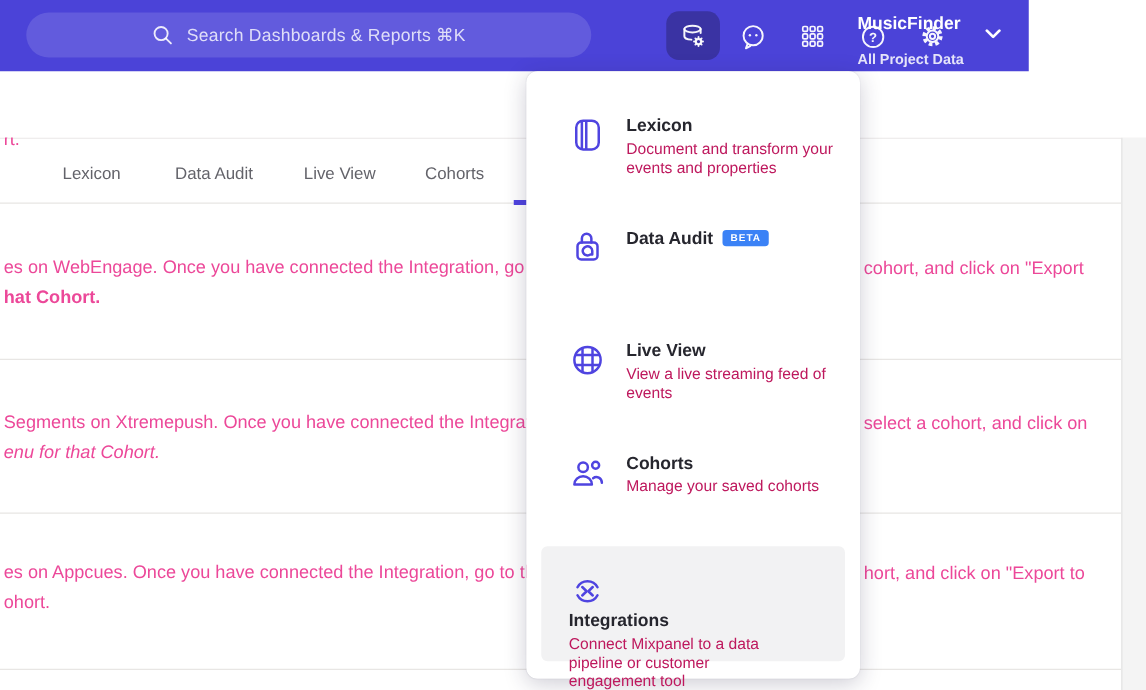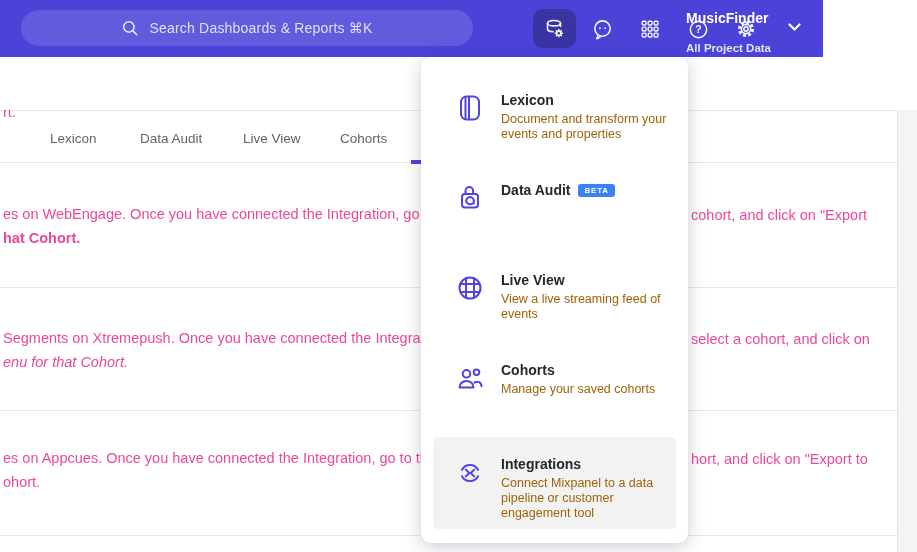"Document and transform your events" .mi .desc { color: #a16207 -> #be185d }
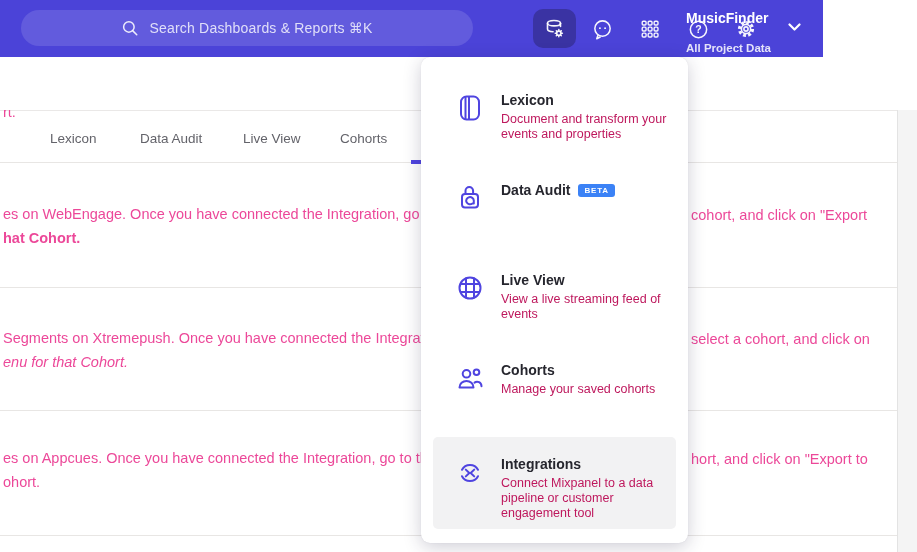"Integrations" .mi.highlight { flex-direction: none -> column }
